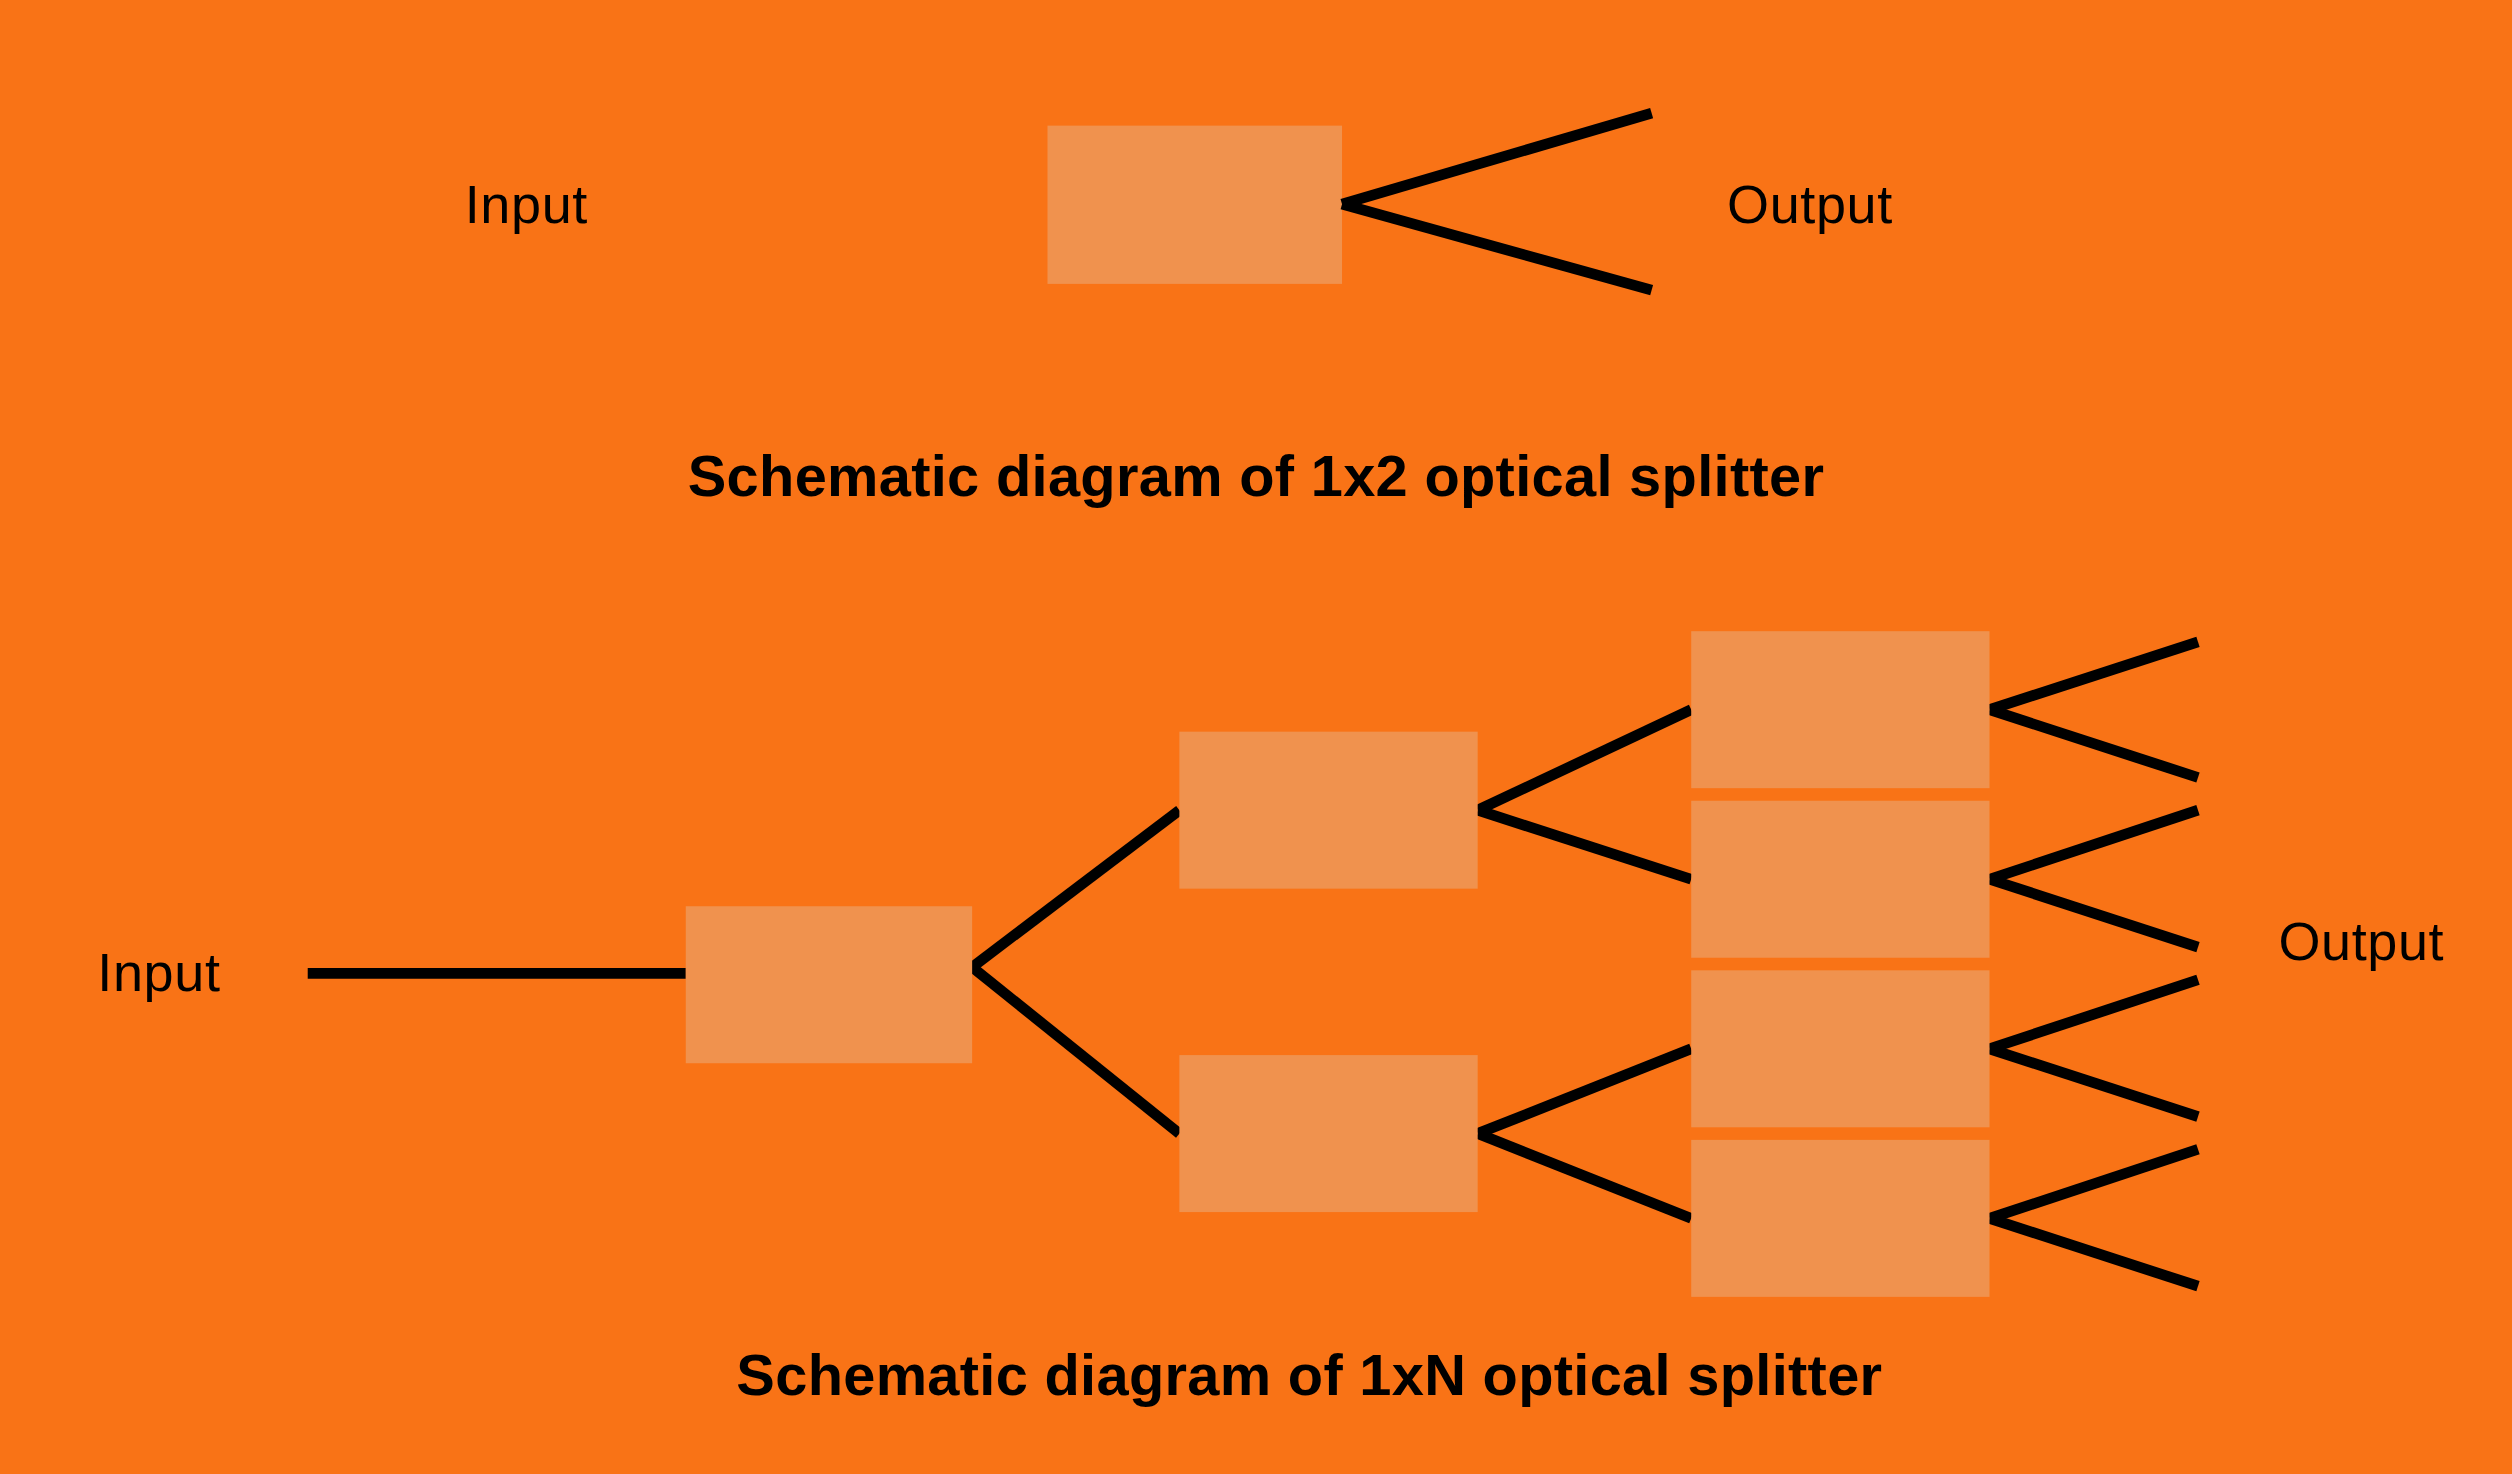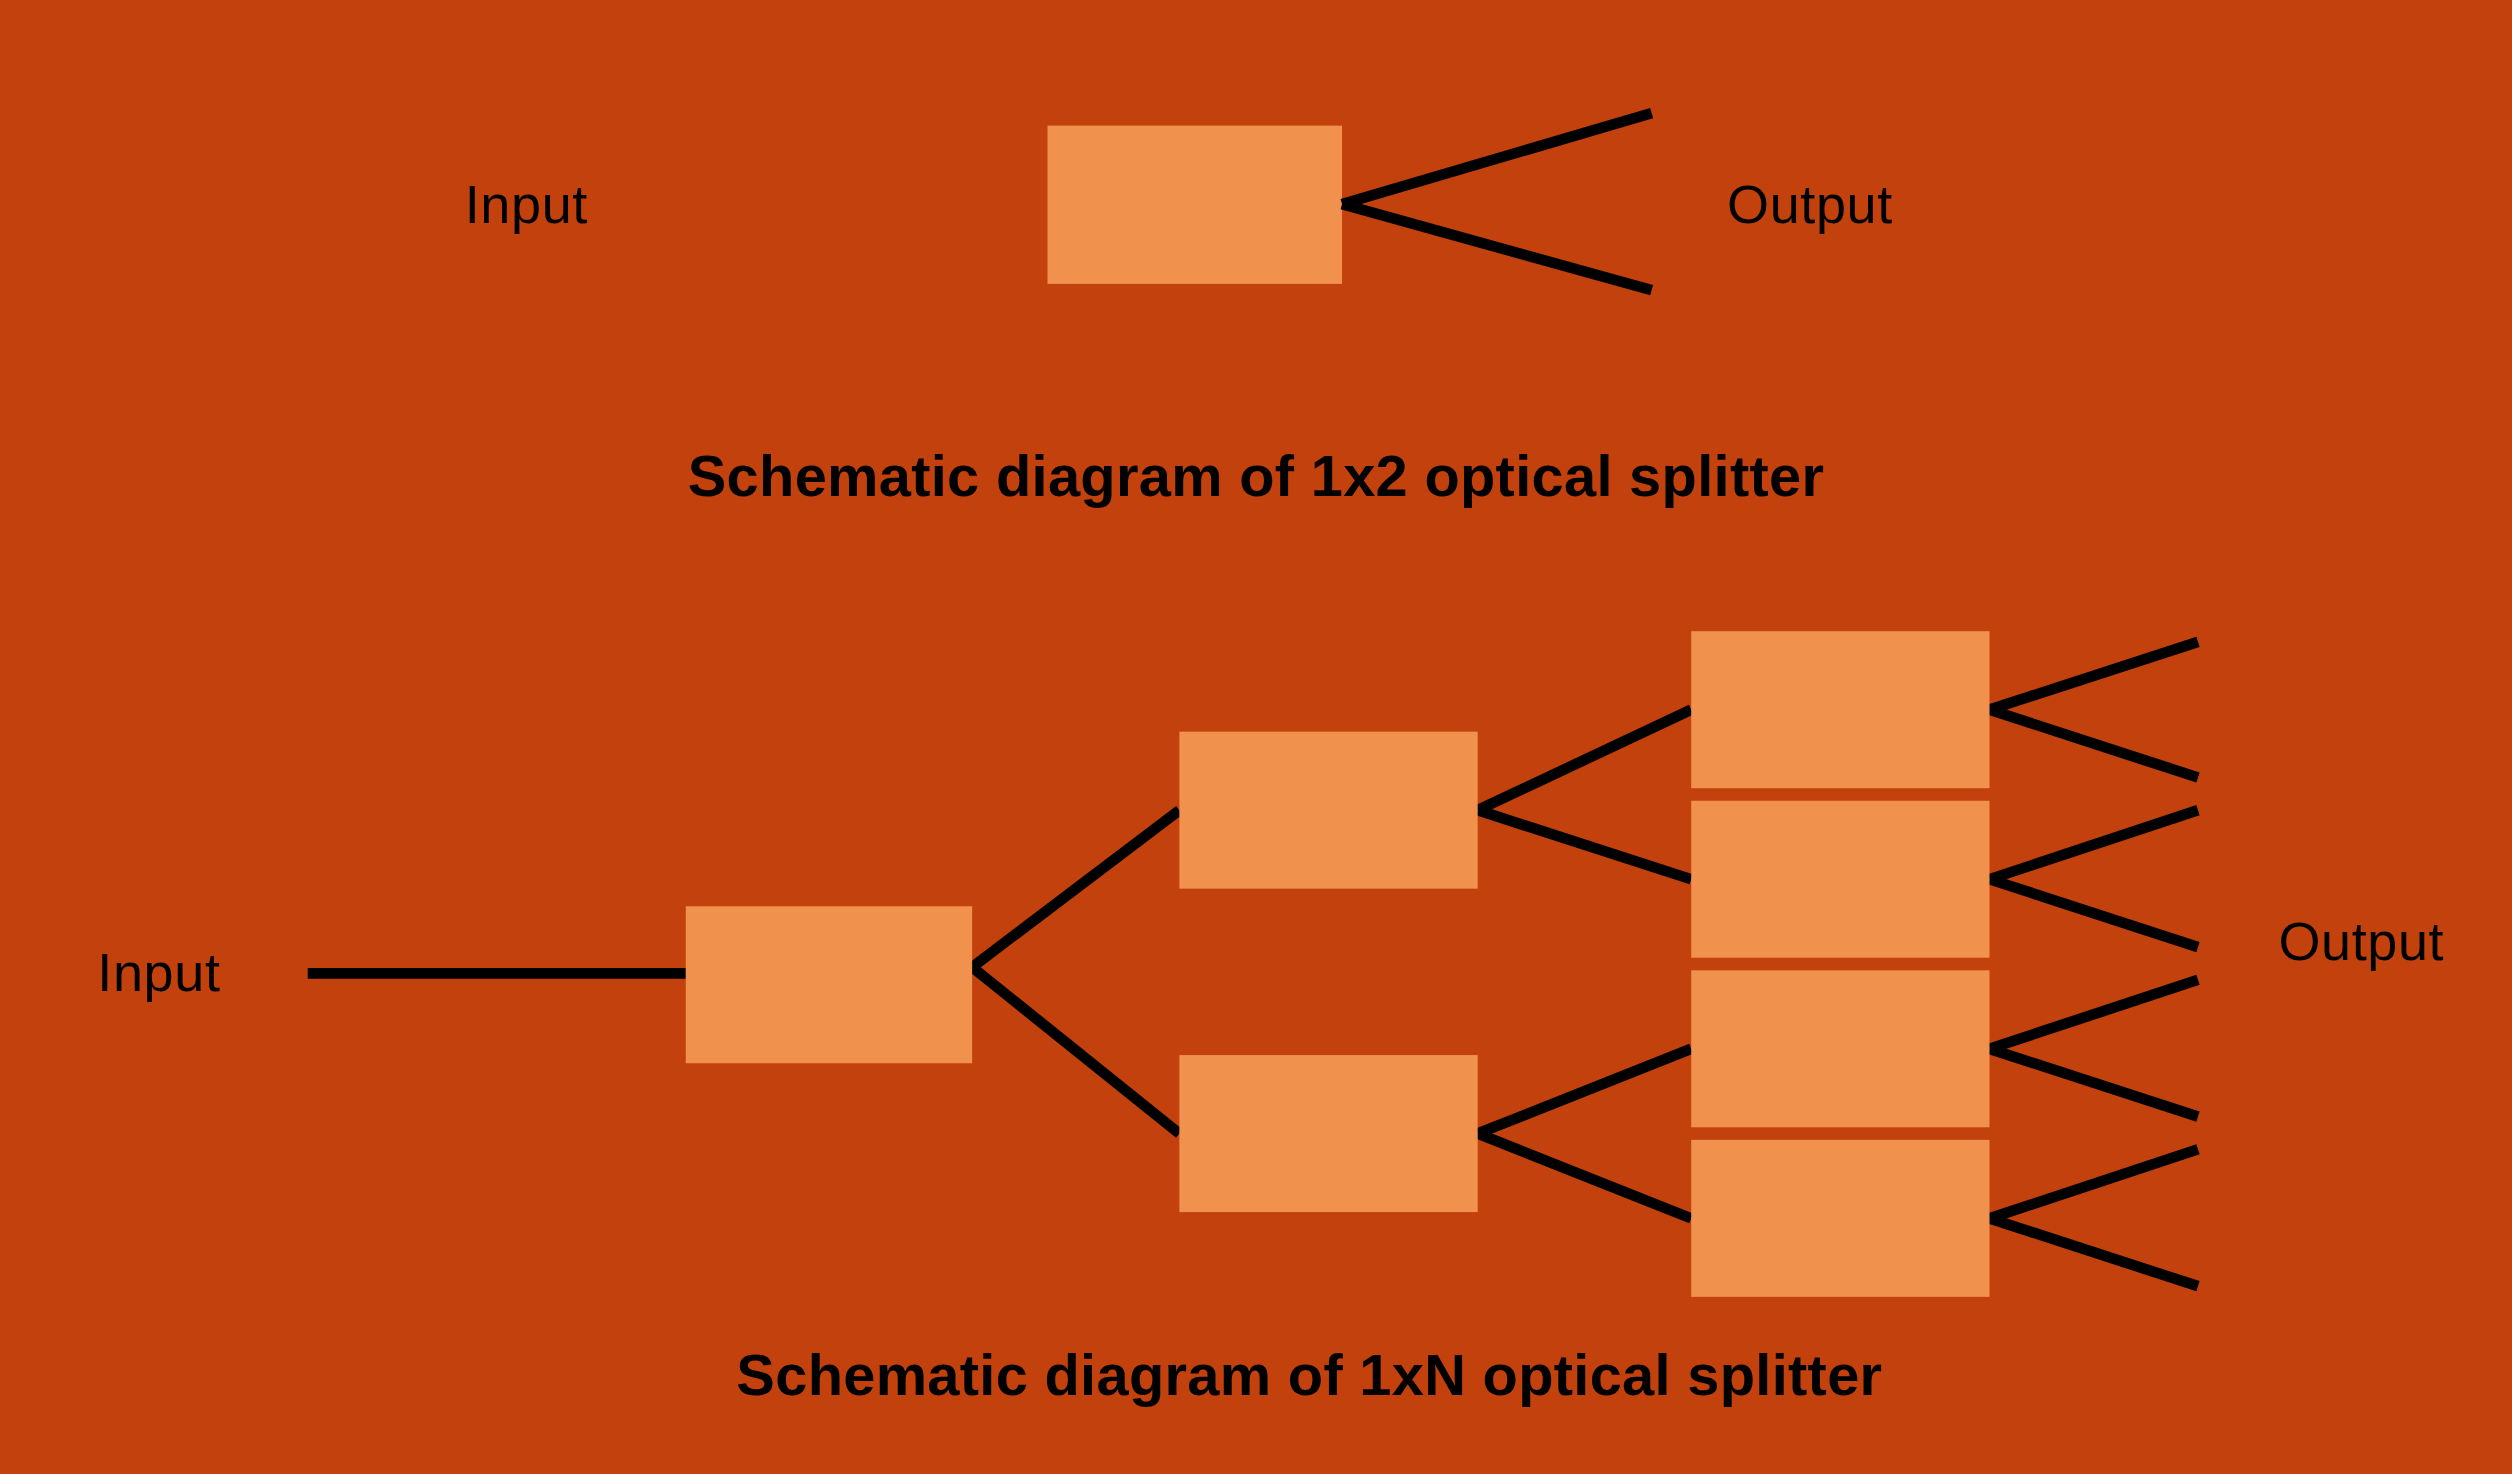"Input" #stage { background: #c2410c -> #f97316 }
